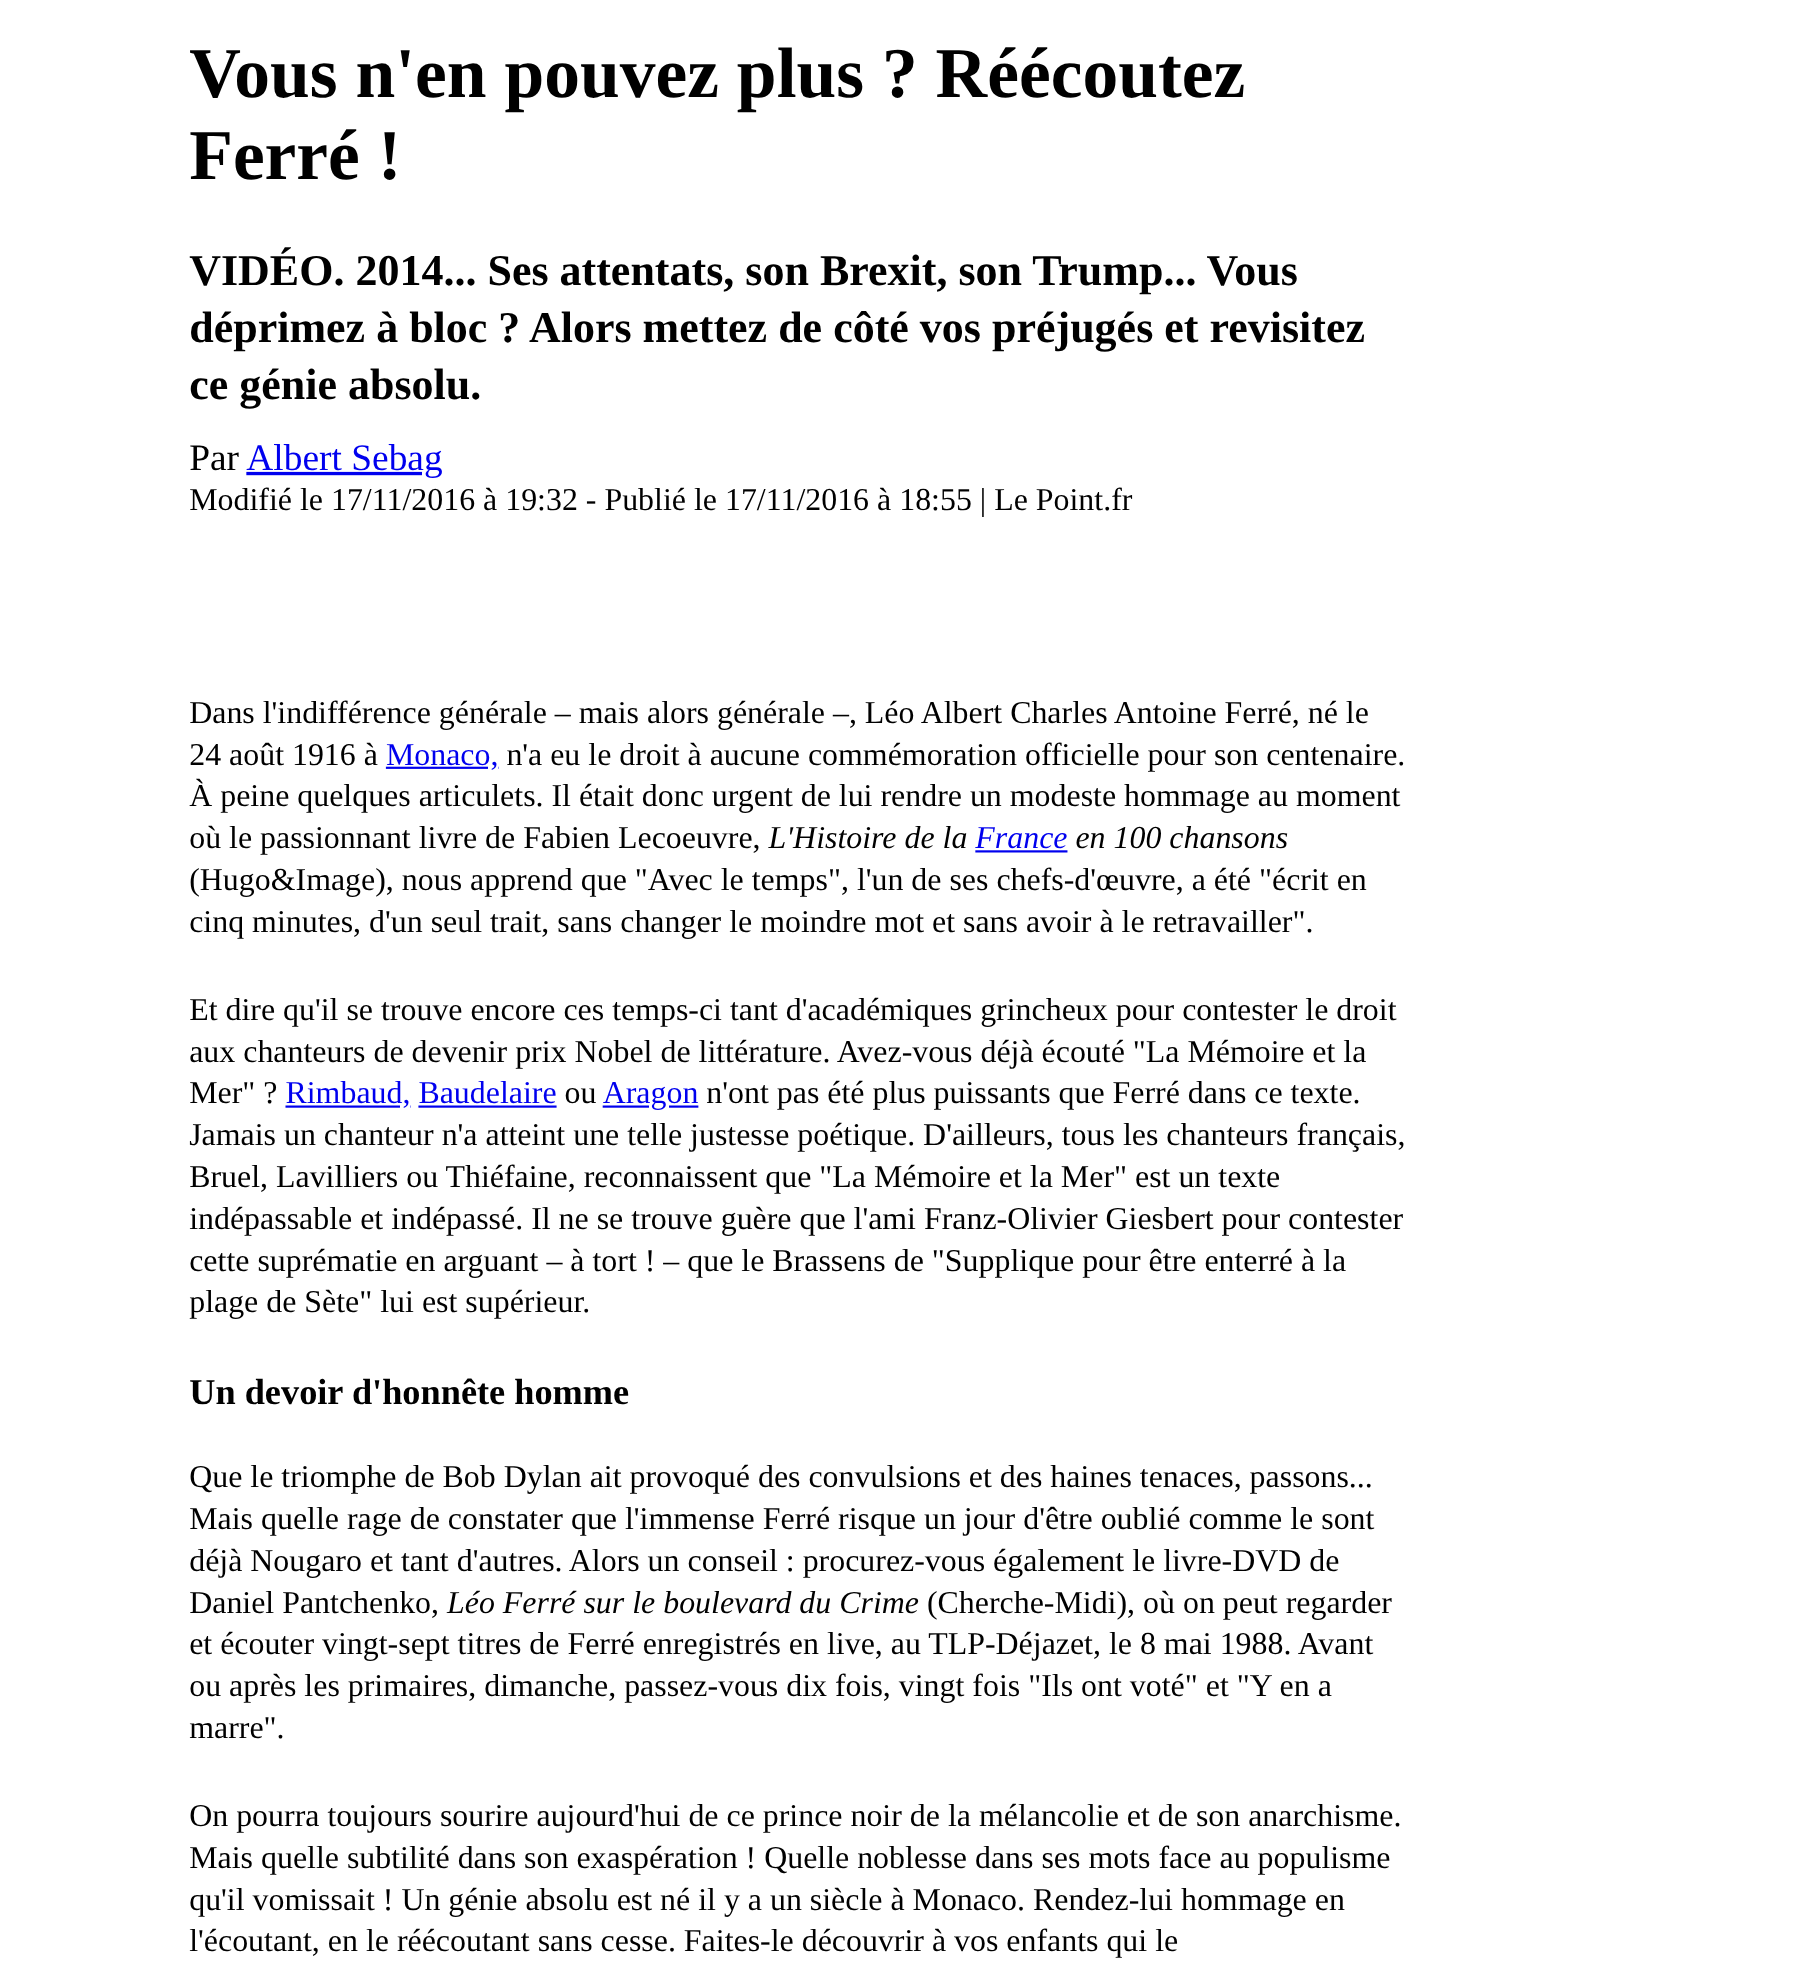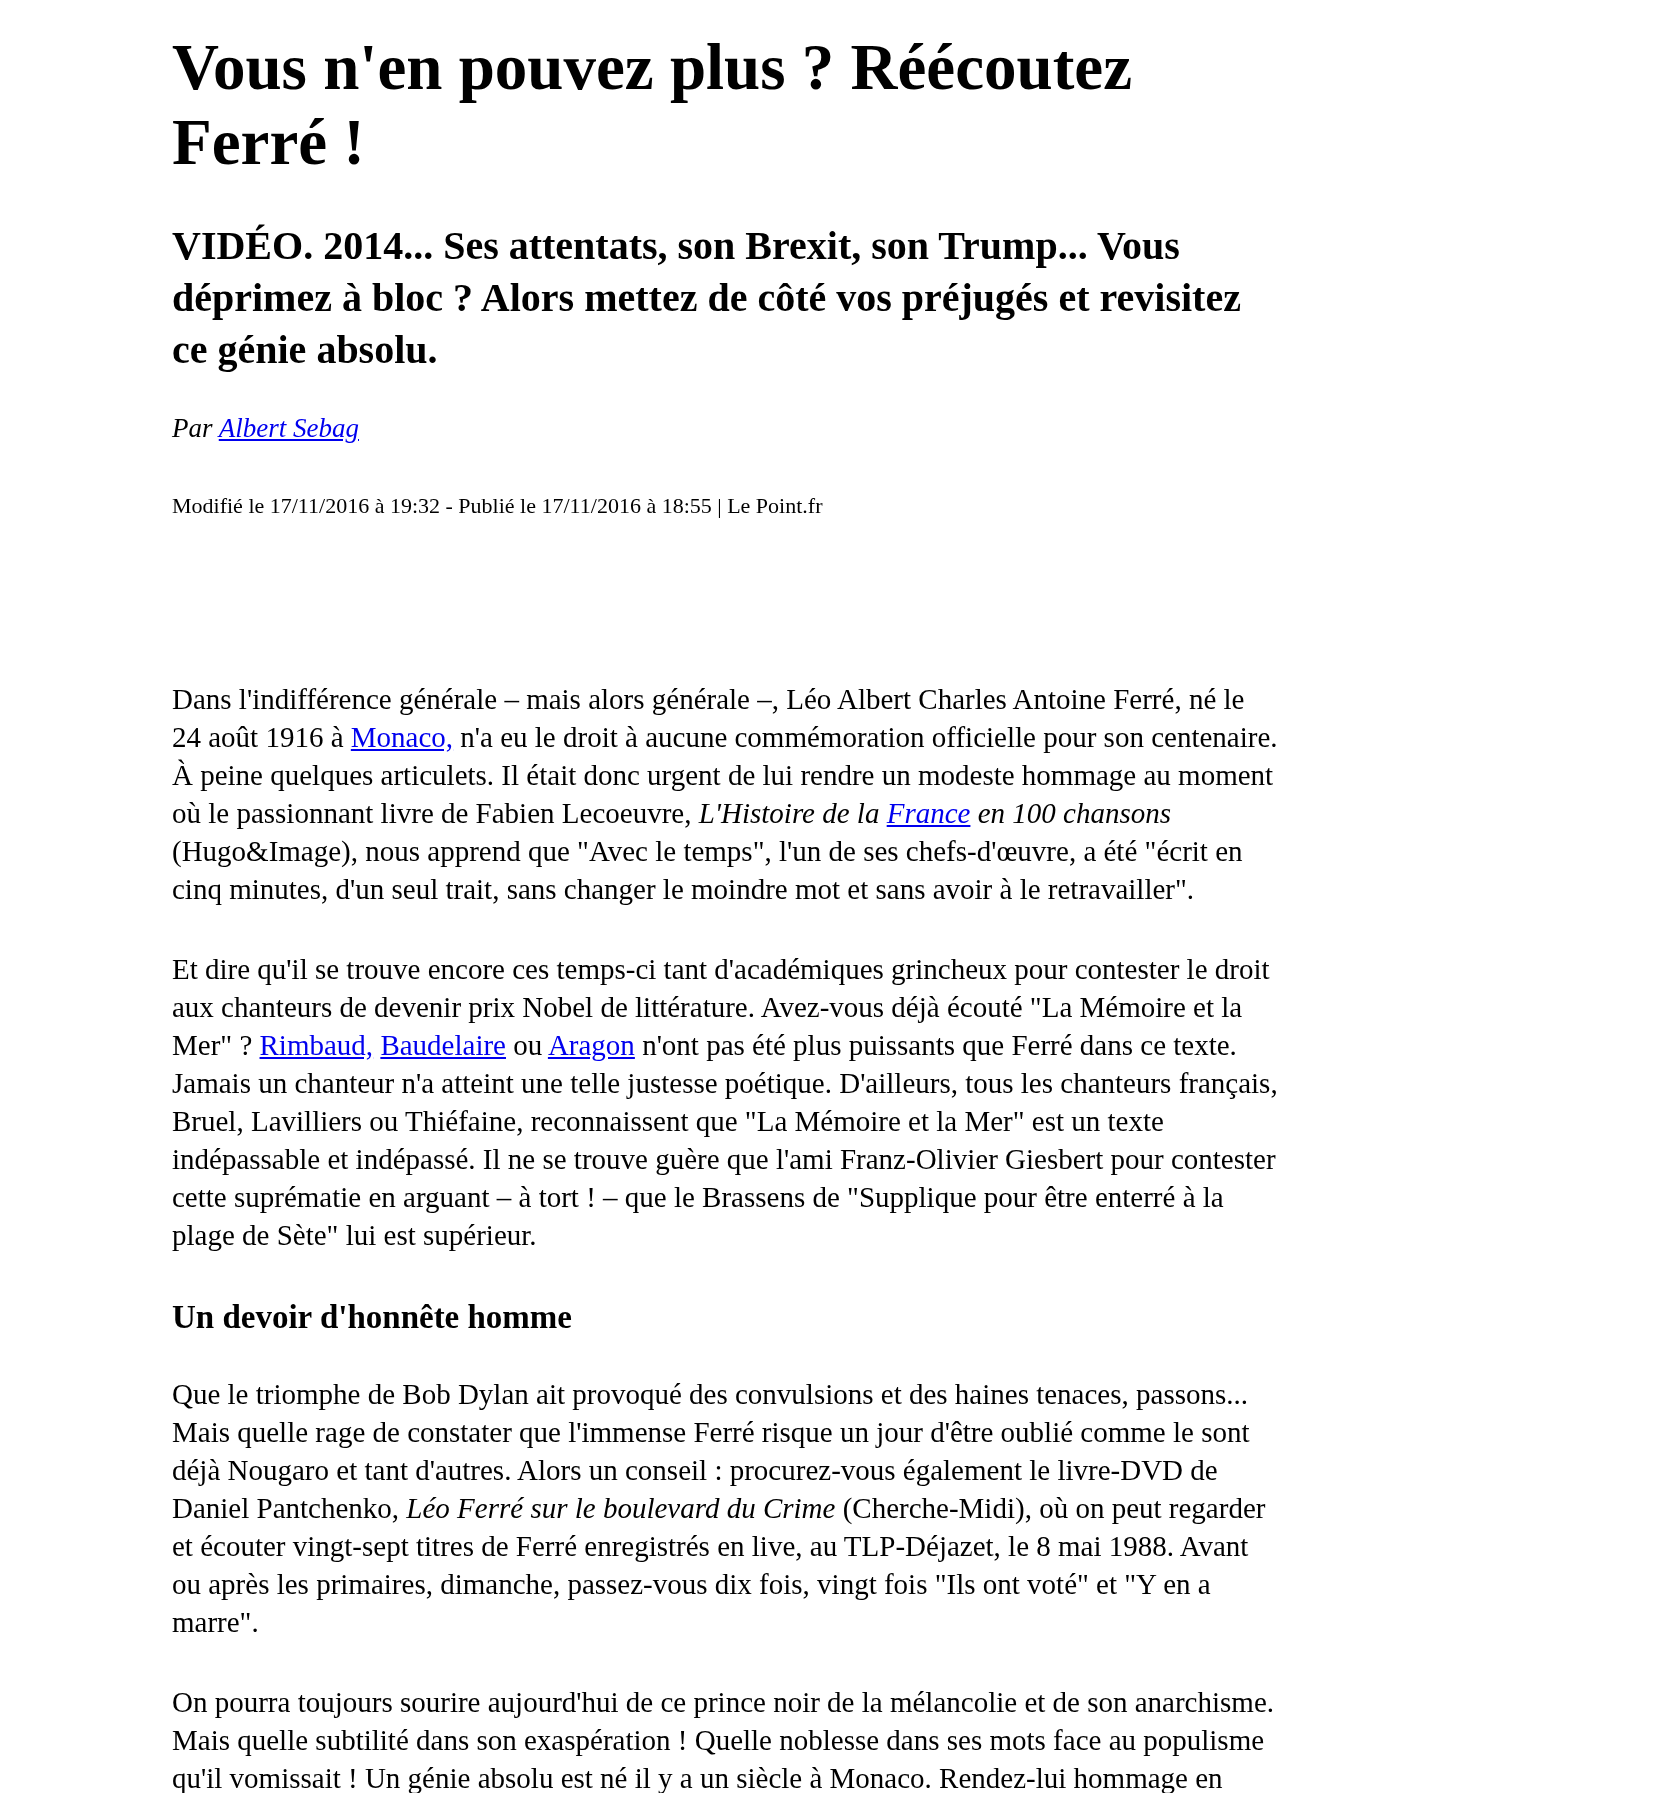"Par Albert Sebag" .byline { font-size: 27px -> 34px; font-style: italic -> none; margin-top: 33px -> 22px }
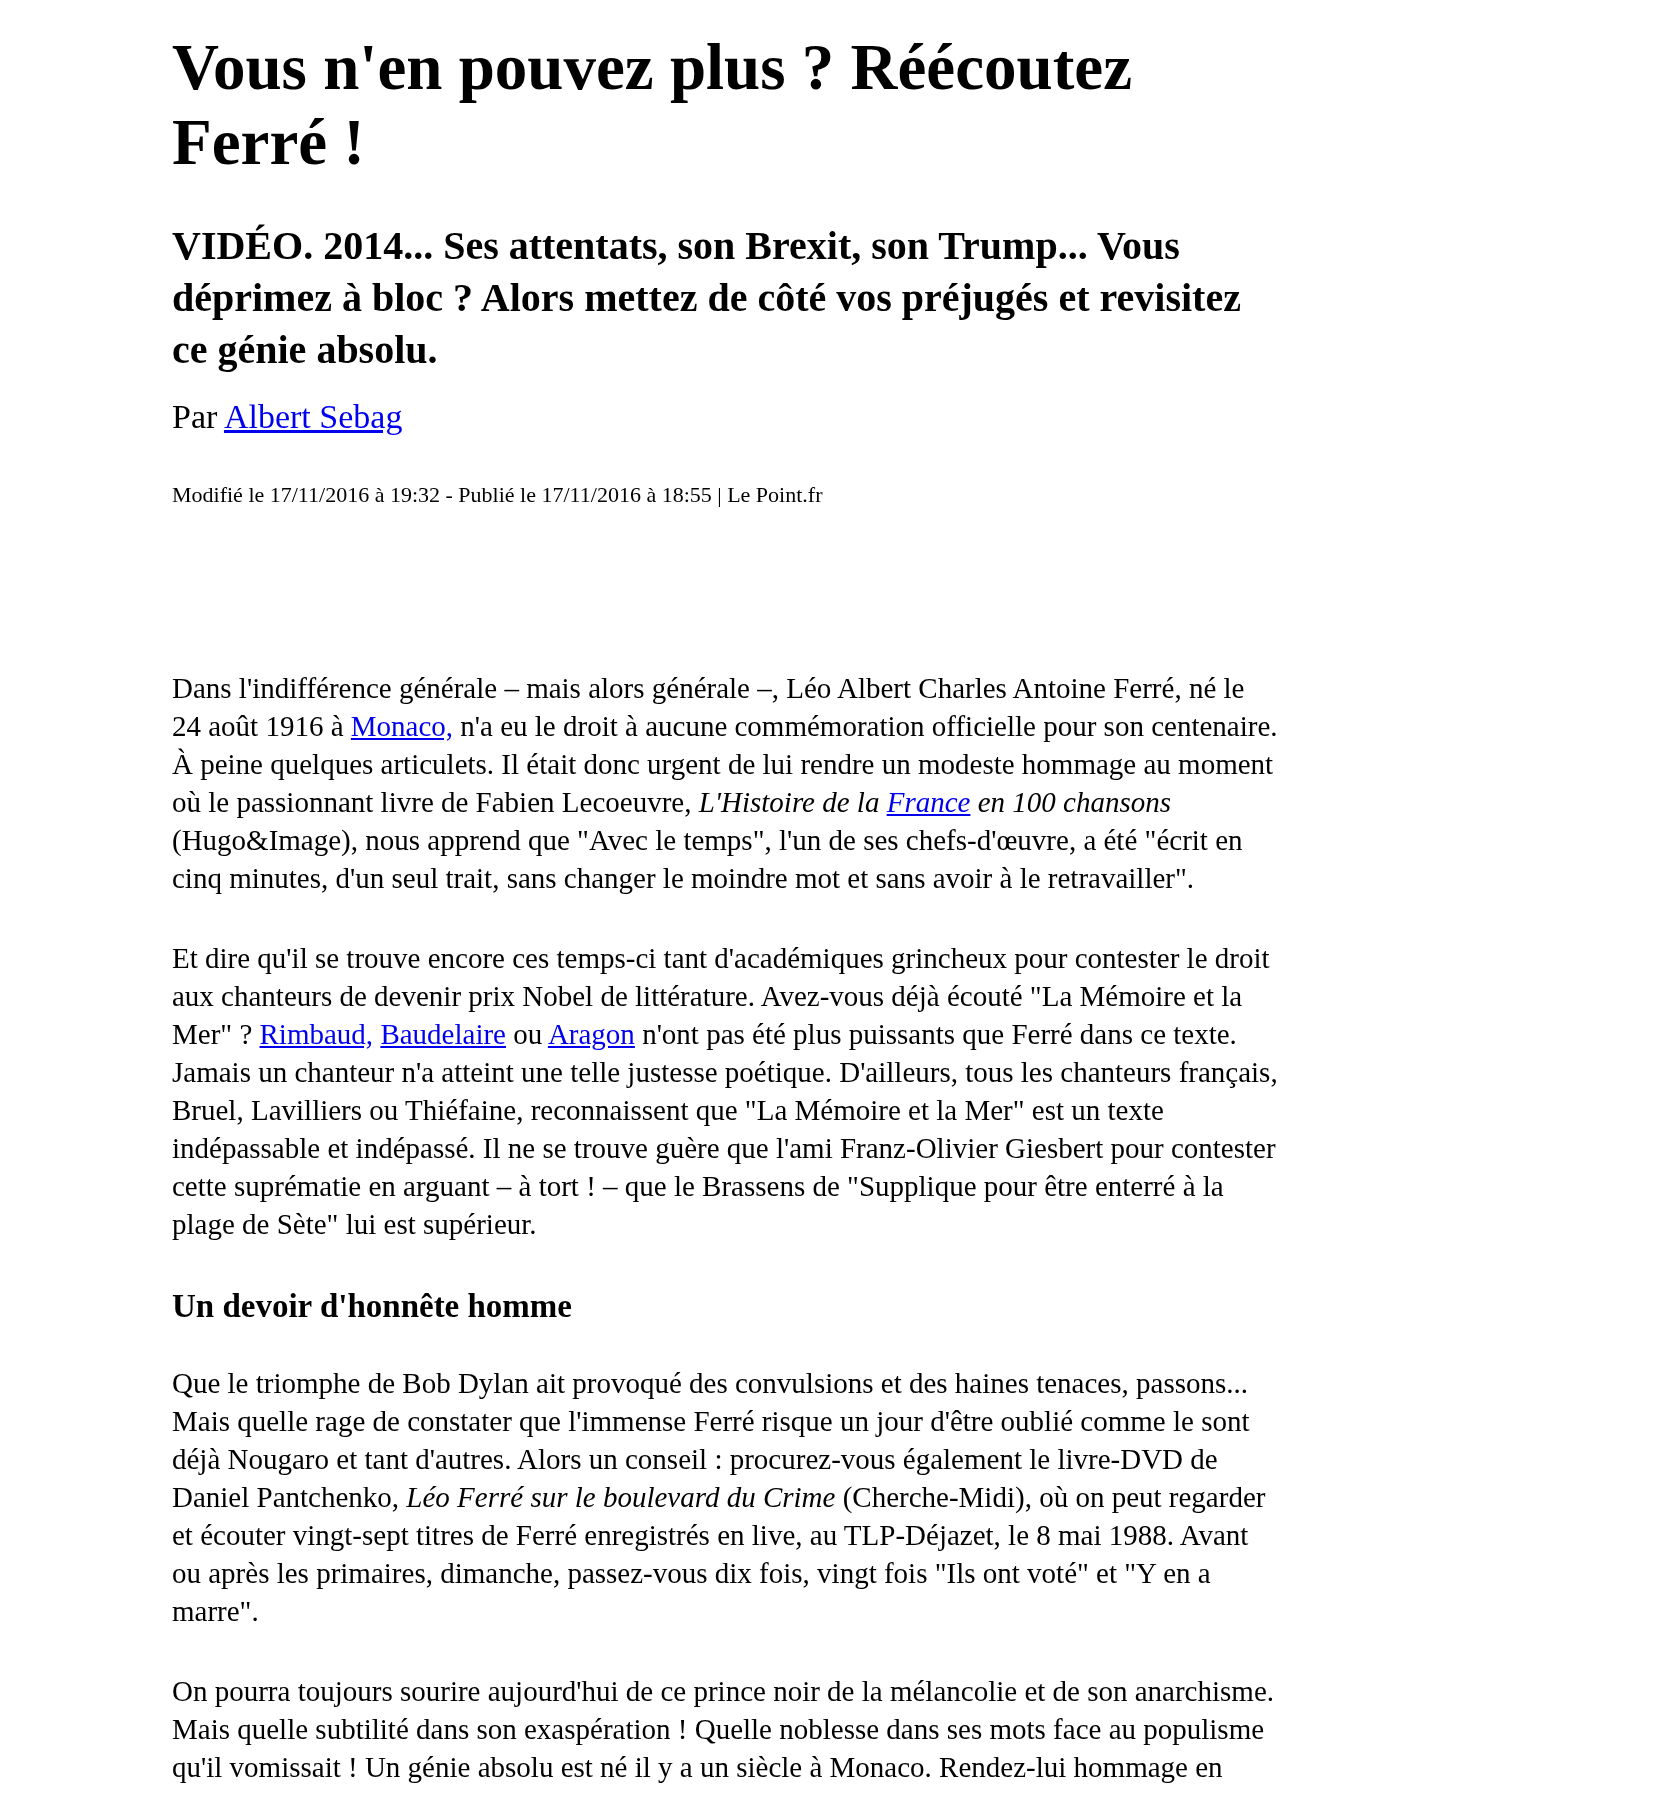"Modifié le 17/11/2016 à 19:32" .dateline { font-size: 22px -> 29px; margin-top: 40px -> none }
